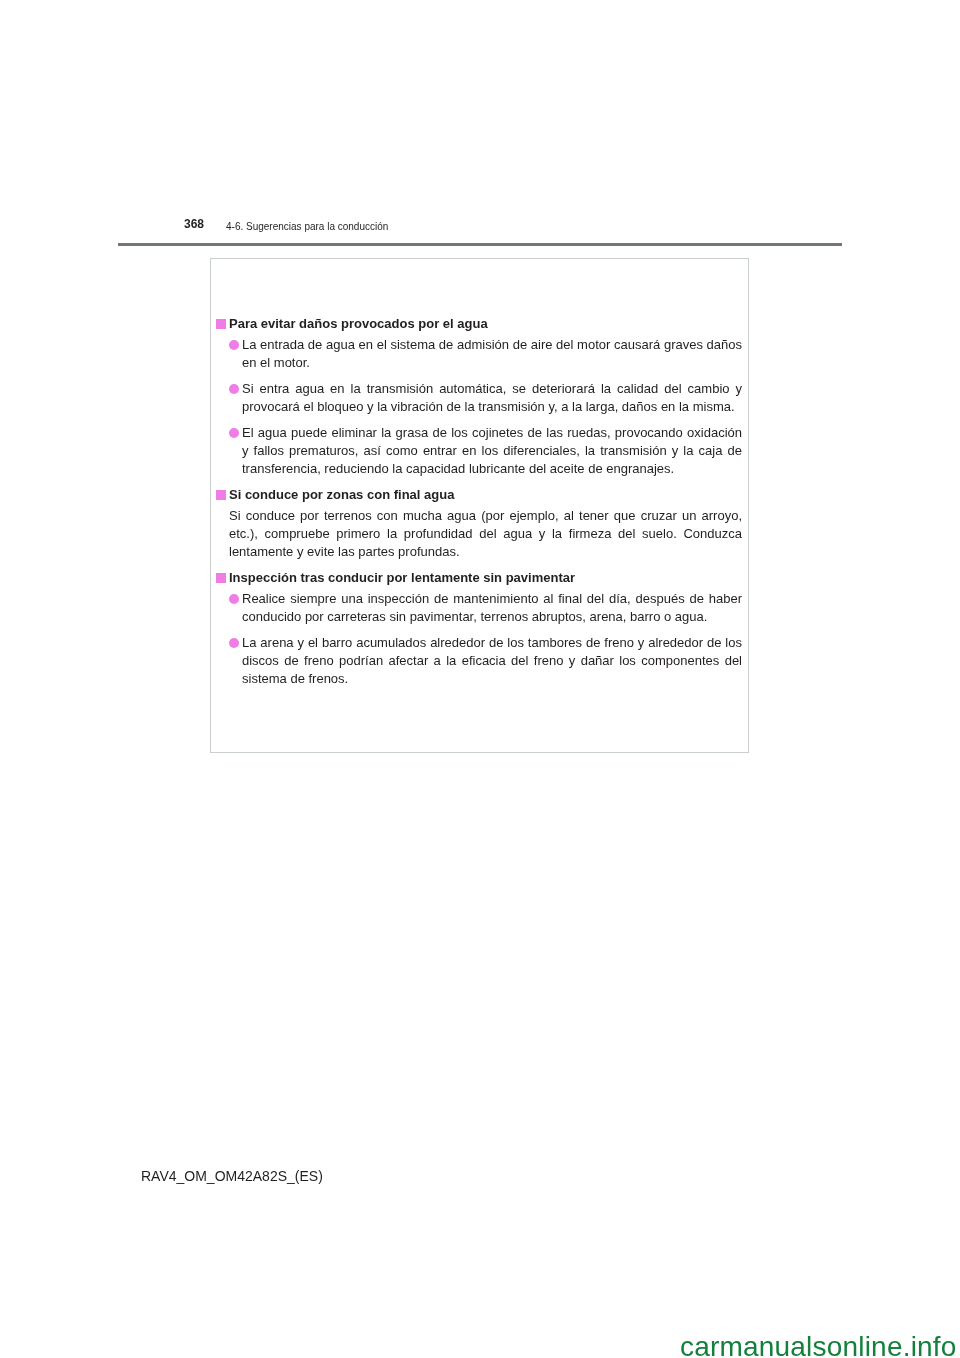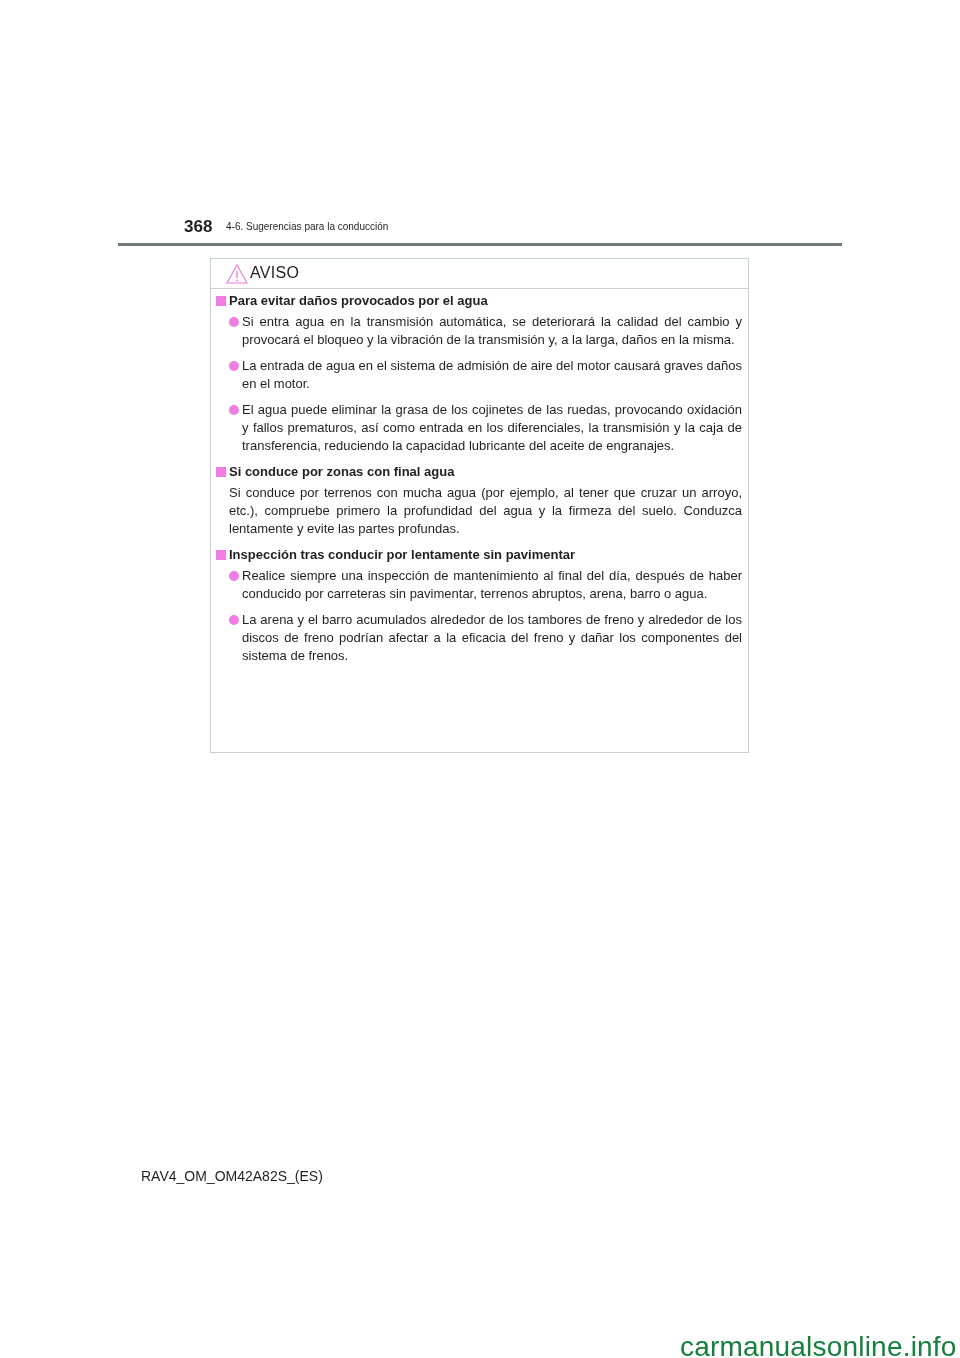"368" .page-num { font-size: 17px -> 12px }
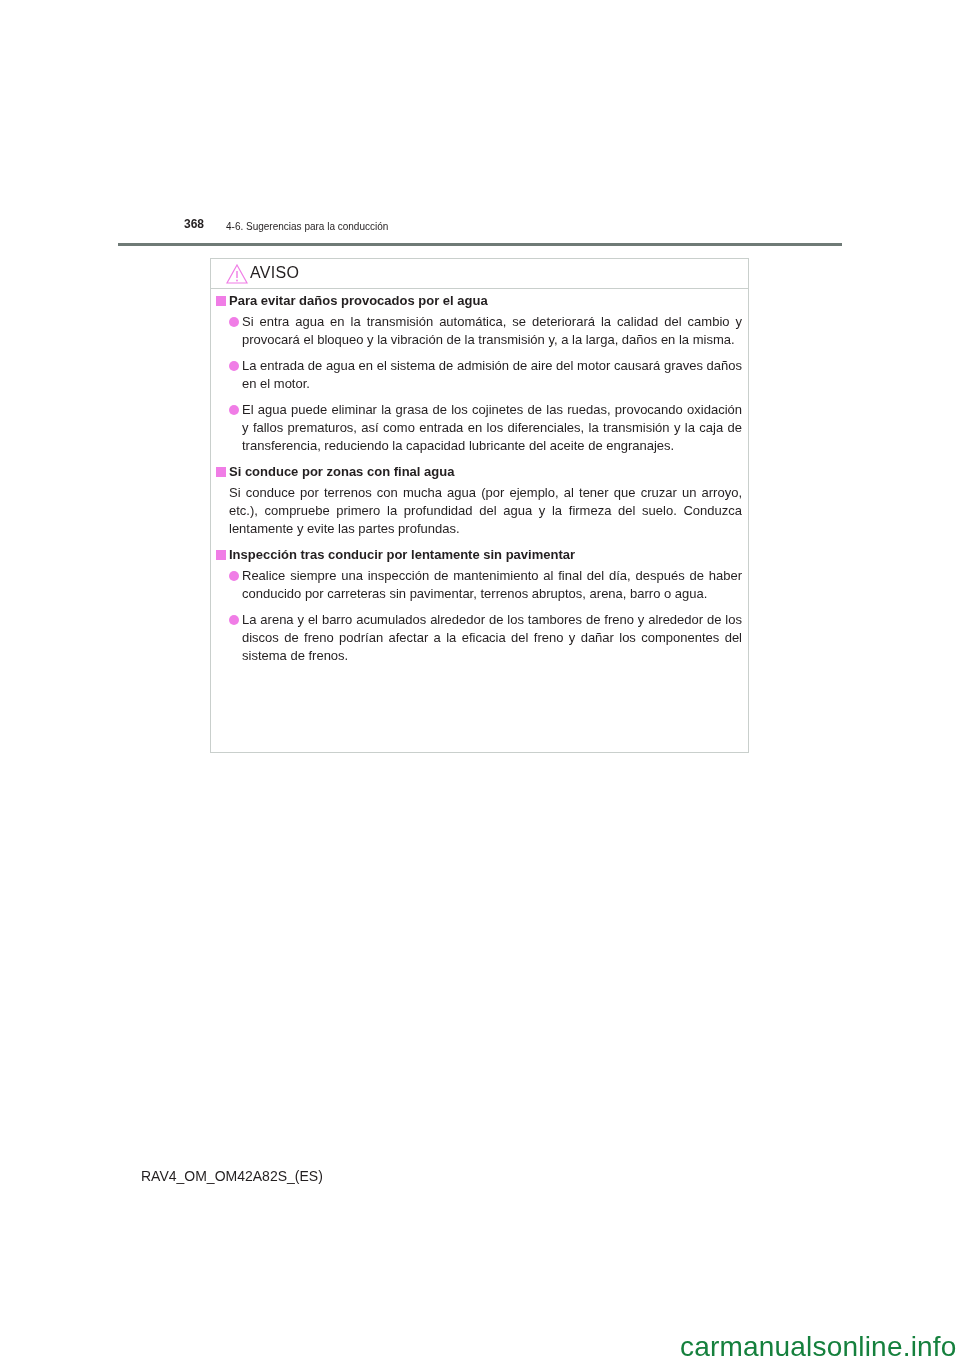"AVISO" div.warn-head { html: <div> <svg> <polygon></polygon> <line></line> <circle></circle> </svg> <span>AVISO</span> </div> -> none }
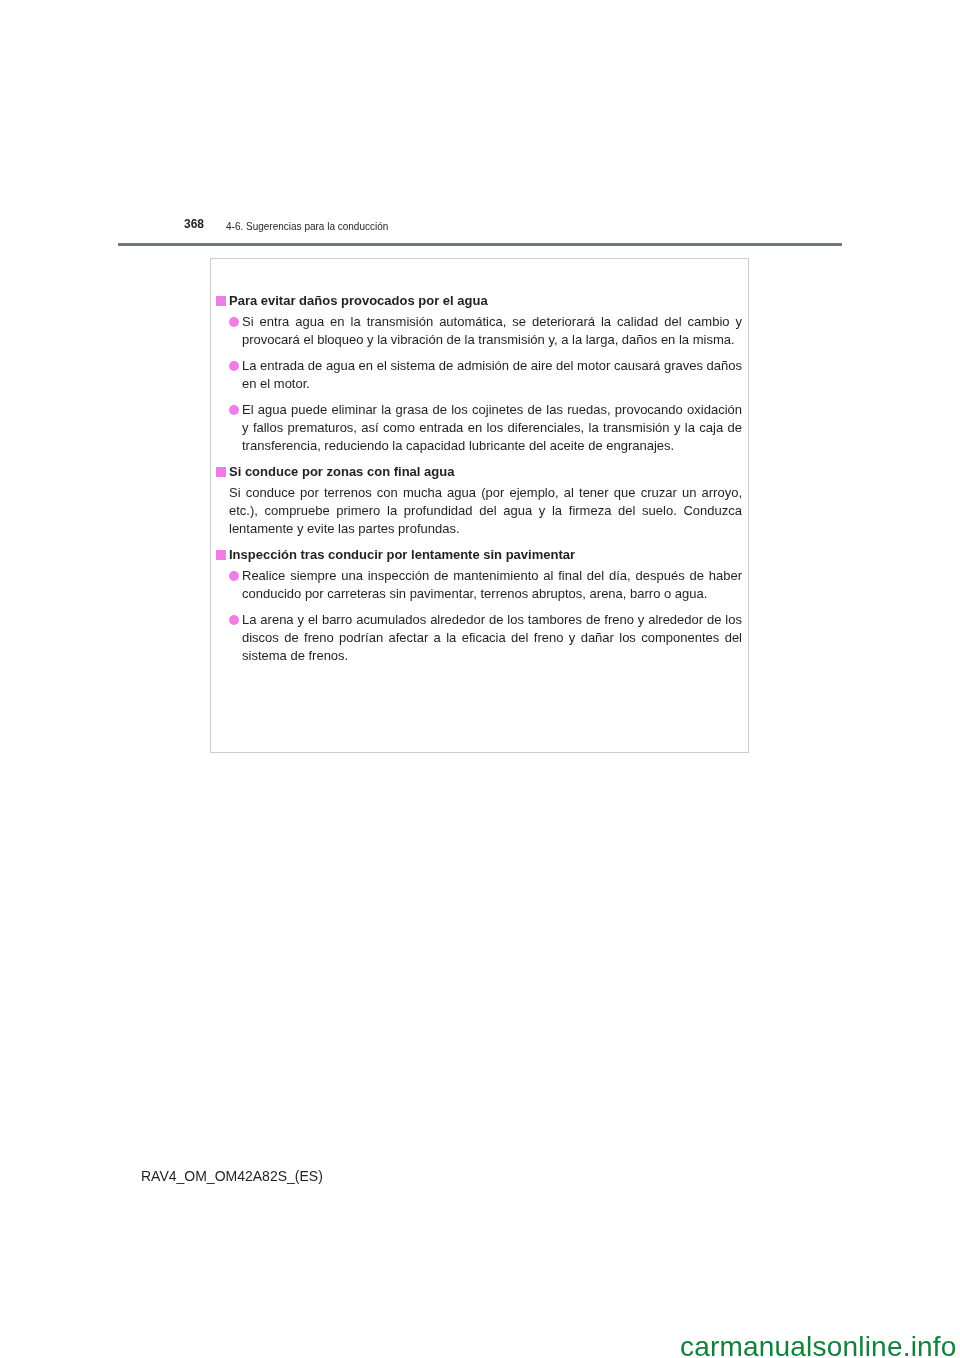"Para evitar daños provocados por" .content { top: 33px -> 56px }
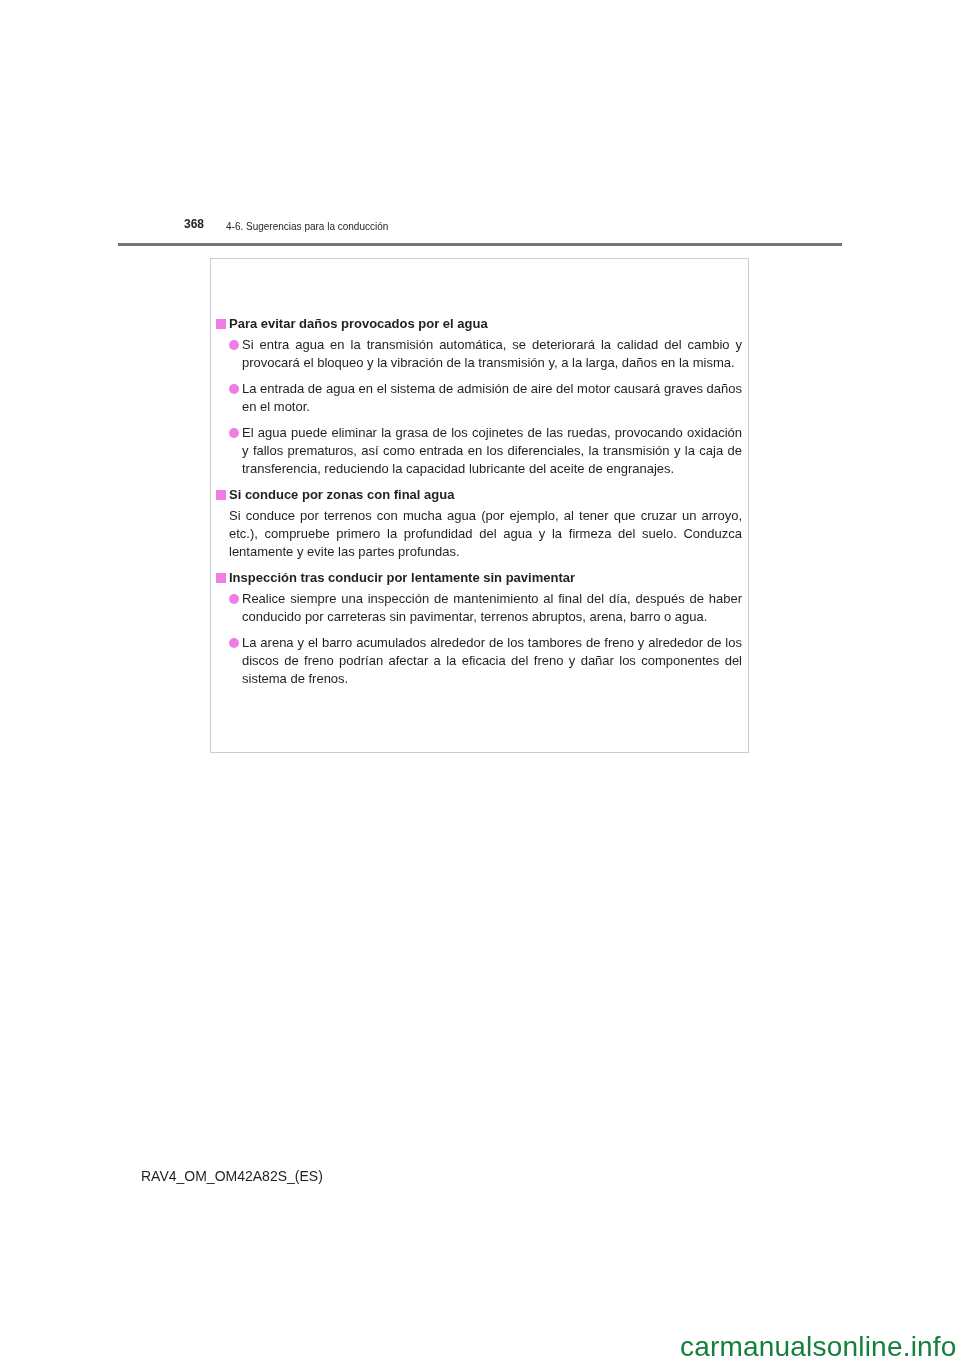"Si entra agua en la" div.b { order: before "La entrada de agua en" -> after "La entrada de agua en" }
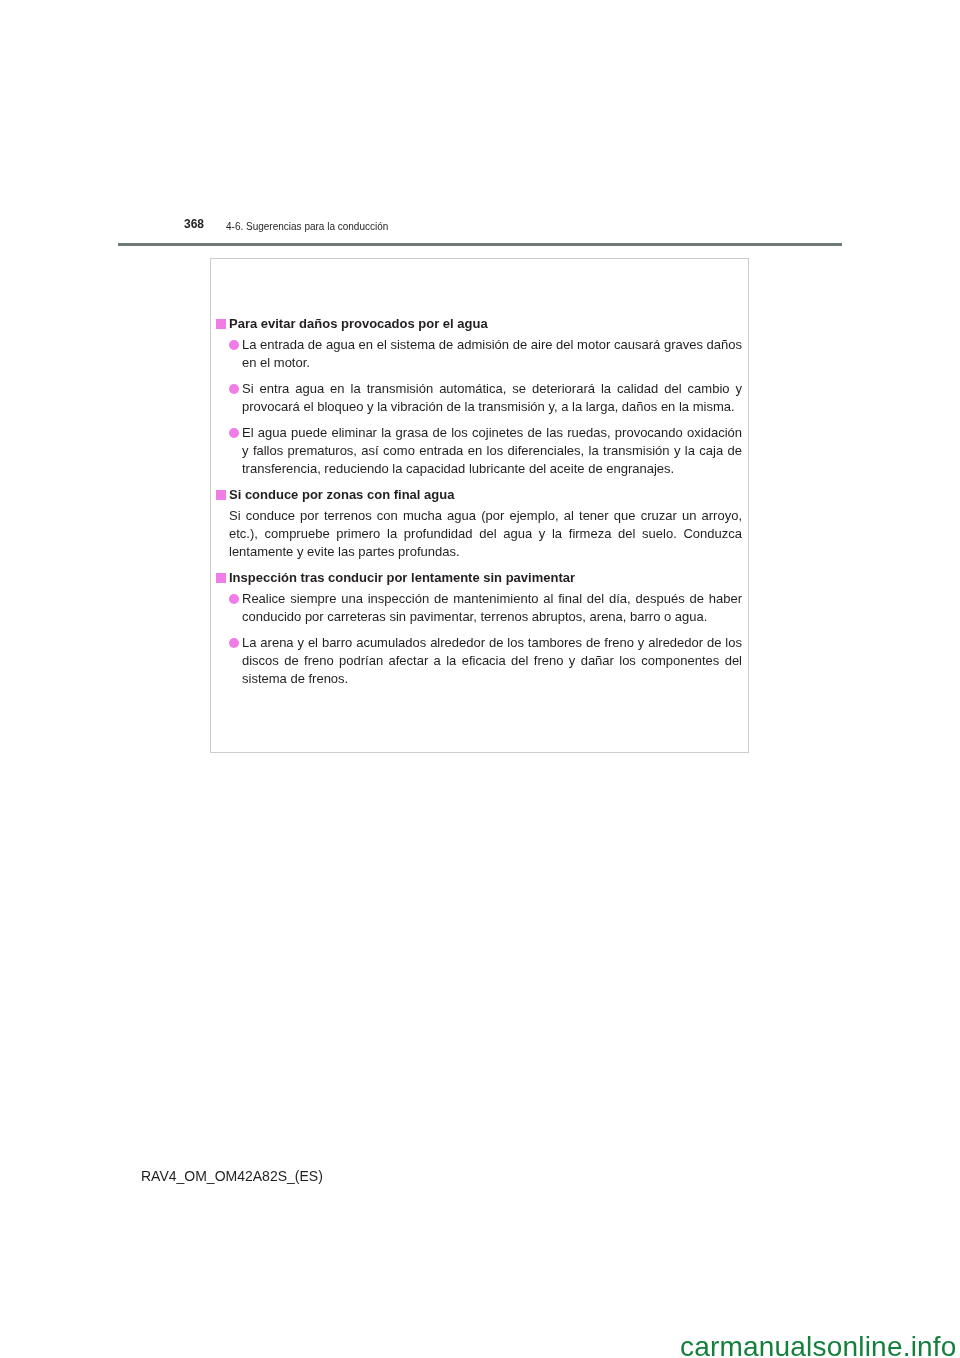"El agua puede eliminar la" span { text: entrada -> entrar }
